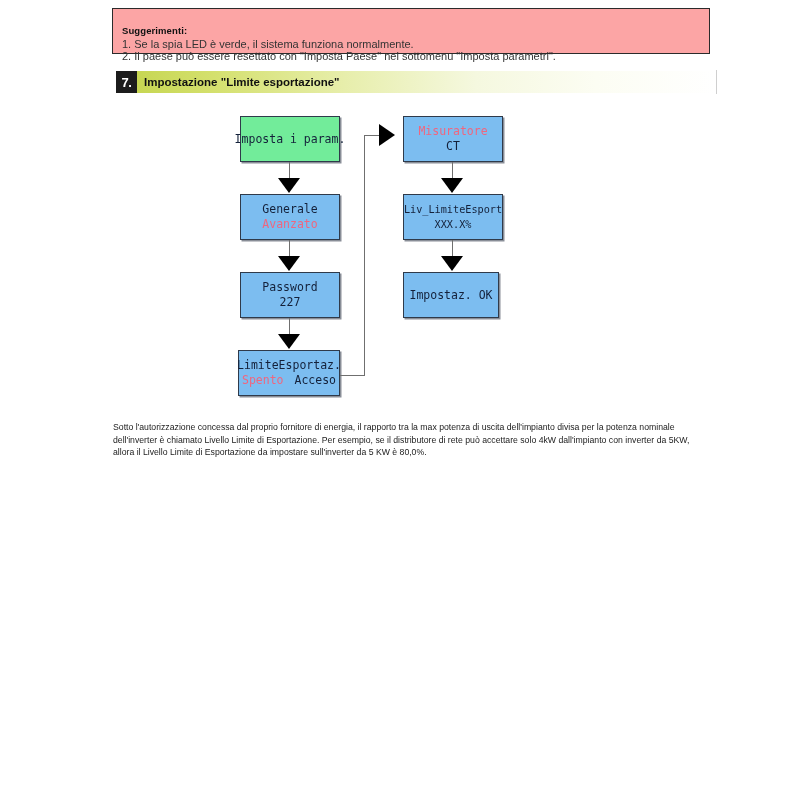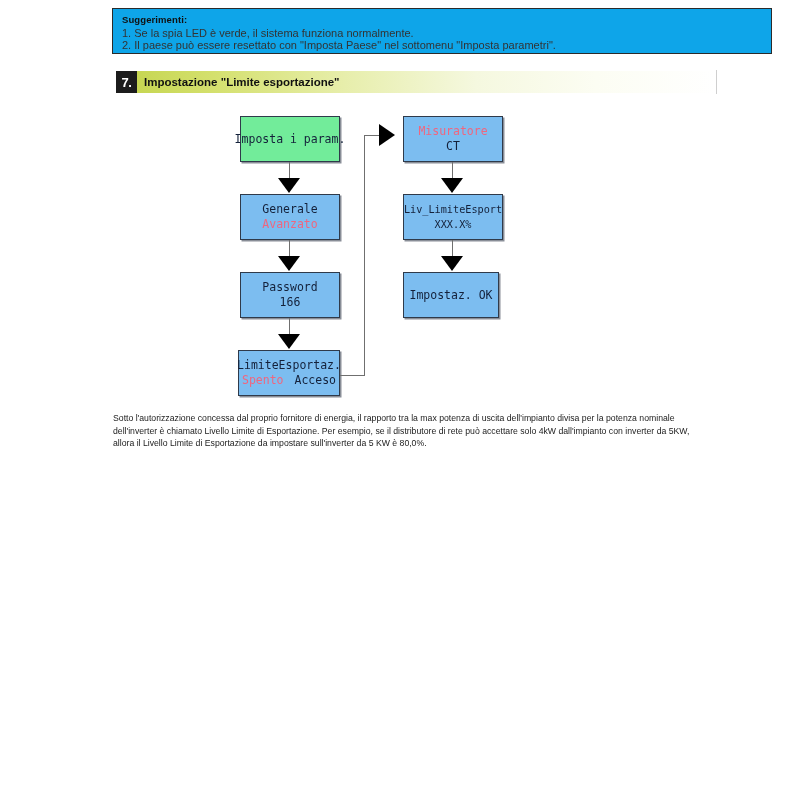"Suggerimenti:" #tips-panel { background: #0ea5e9 -> #fca5a5; padding: 5px 8px 0 9px -> 16px 8px 0 9px; width: 660px -> 598px }
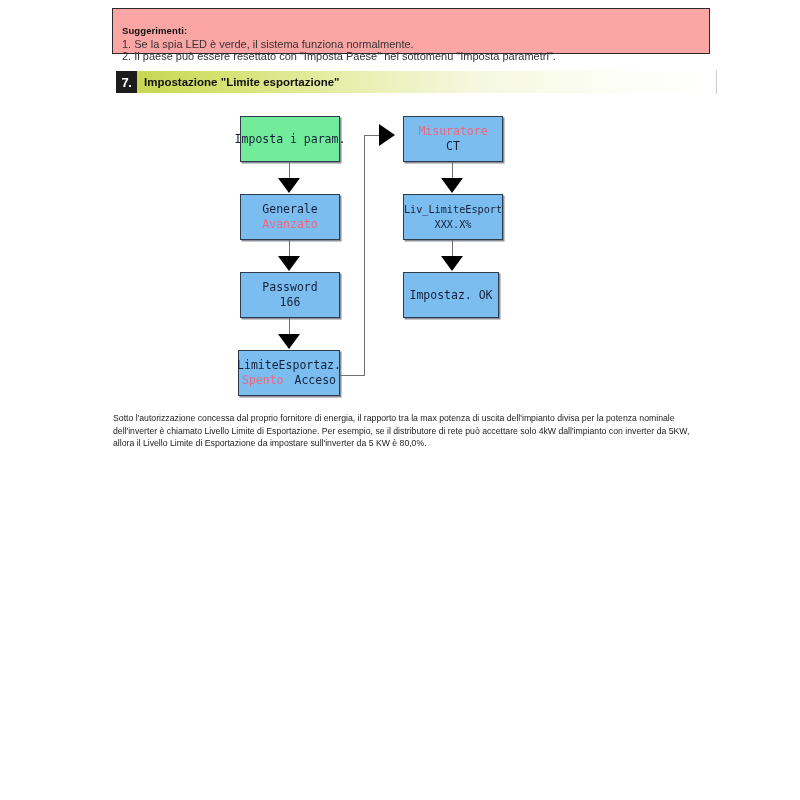"166" span.row { text: 166 -> 227 }
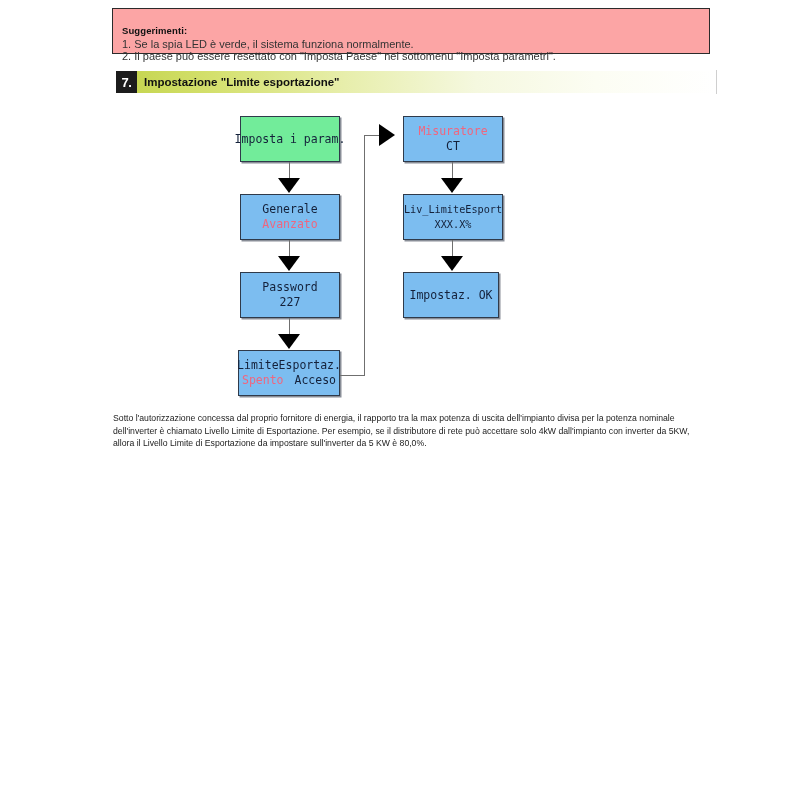"Sotto l'autorizzazione concessa dal" #body-paragraph { top: 412px -> 421px }
